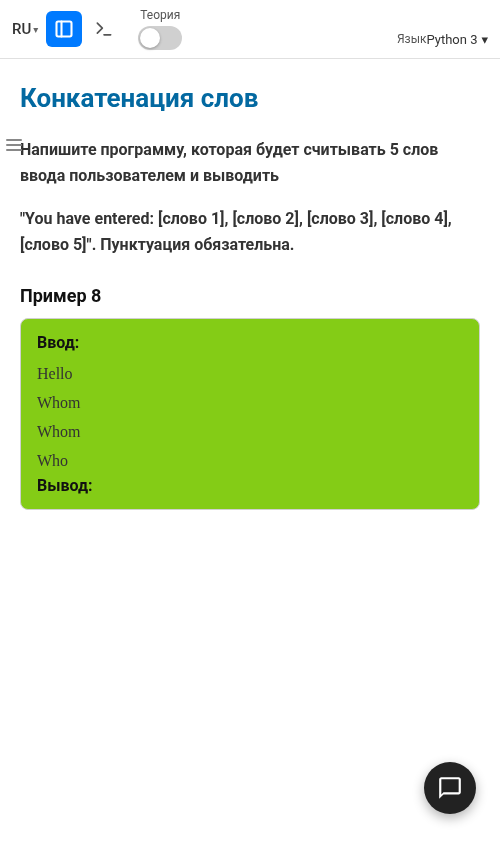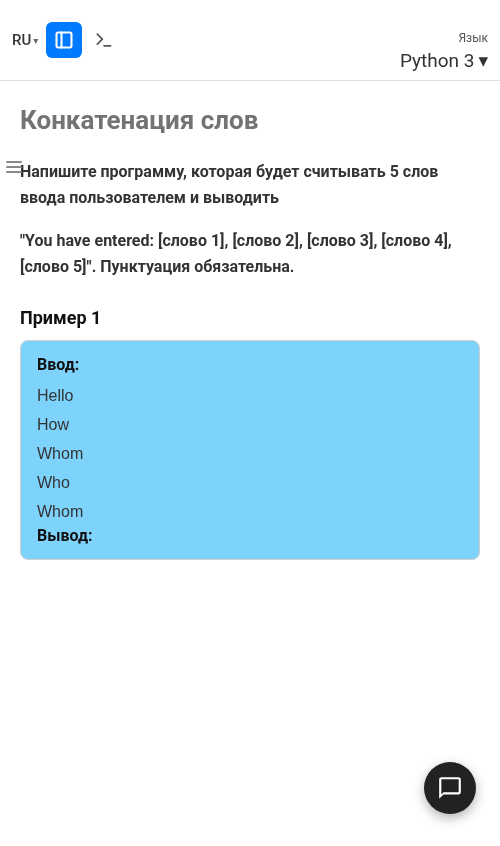"Теория" div.theory-section { html: none -> <div> <span>Теория</span> <div> <div> <div></div> </div> </div> </div> }
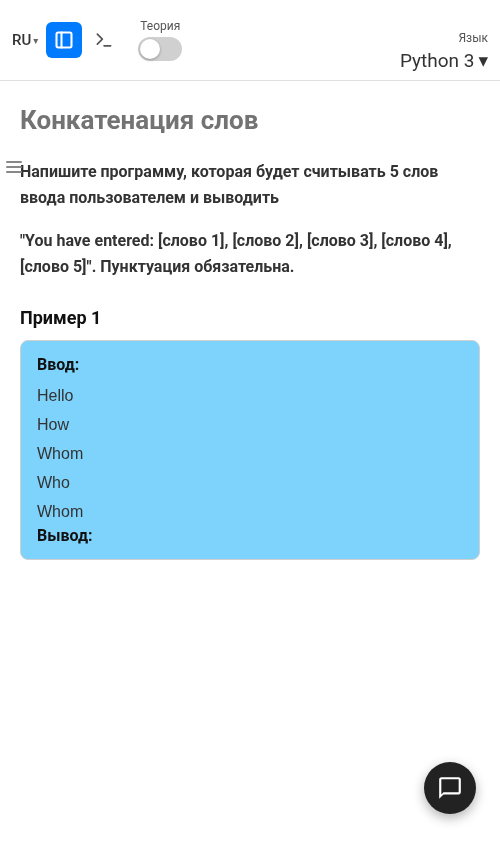"Язык" .lang-right-section { align-items: flex-end -> flex-start; flex-direction: column -> row }
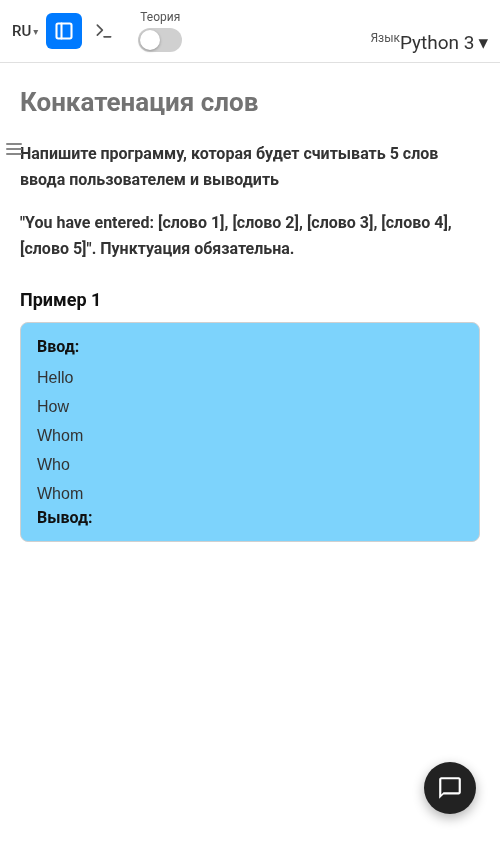"Python 3" .lang-right-select { font-size: 19px -> 13px }
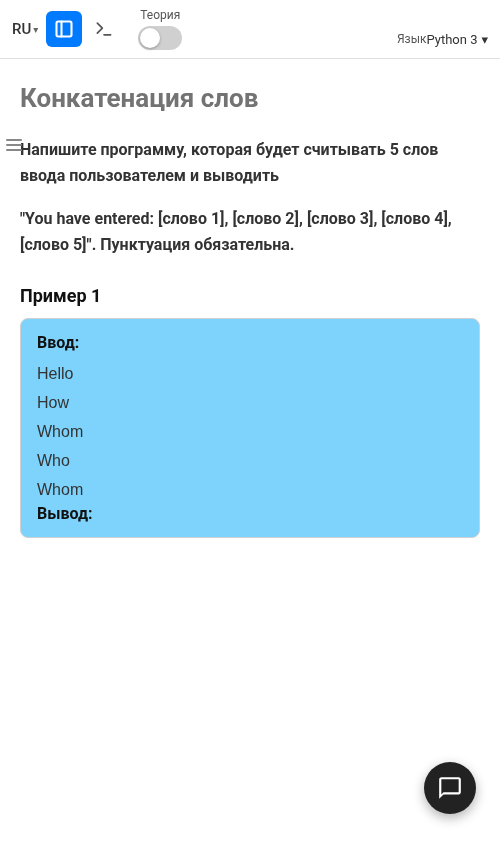"Конкатенация слов" .page-title { color: #737373 -> #0369a1 }
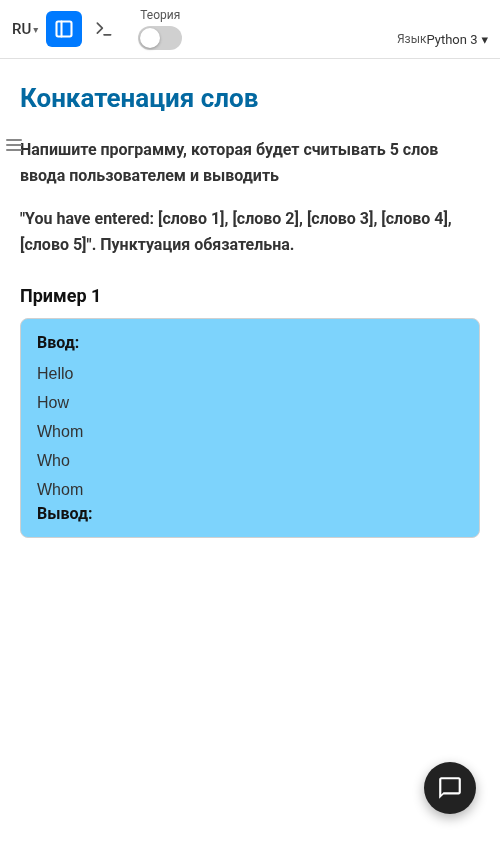"Пример 1" h2.example-header { text: 1 -> 8 }
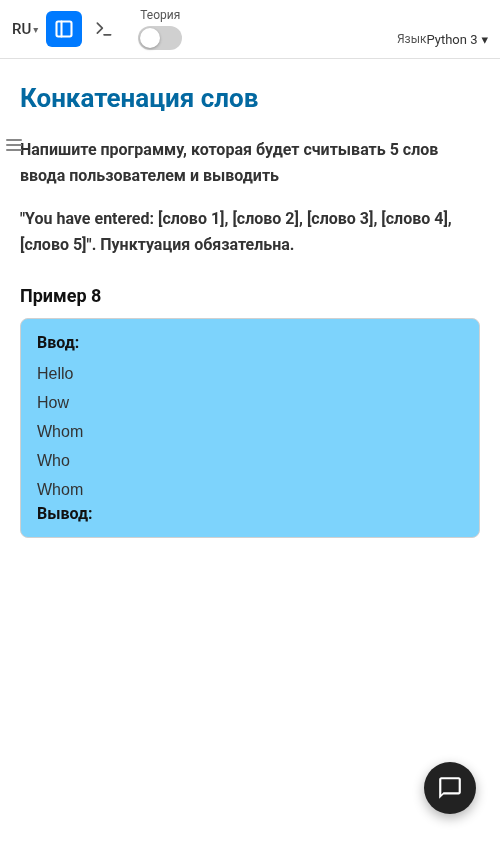"Ввод:" .example-box { background: #7dd3fc -> #84cc16 }
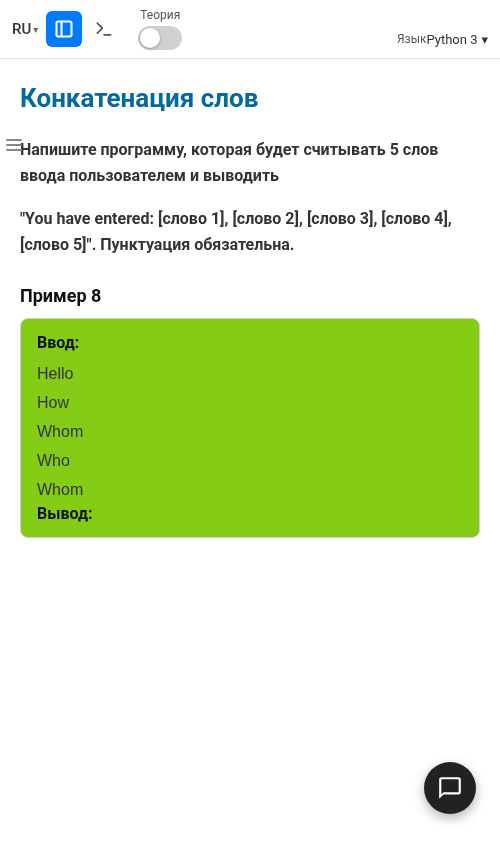"Hello" .example-code { font-family: Liberation Sans, sans-serif -> Liberation Serif, serif }
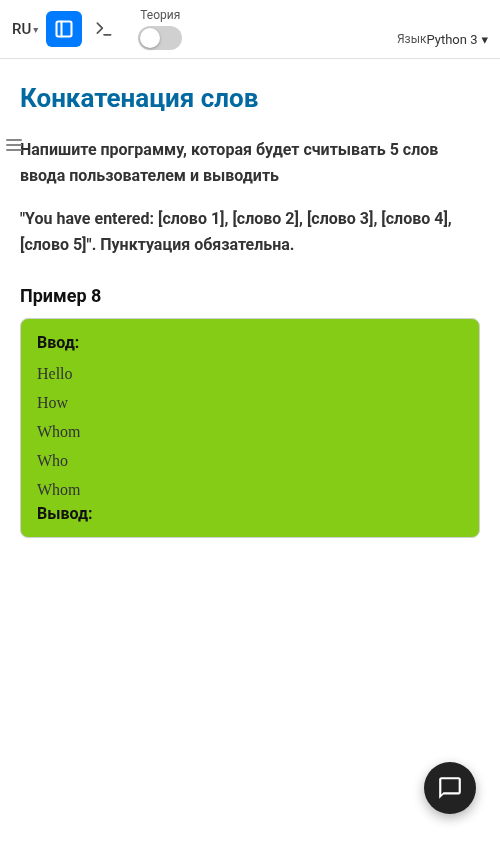"How" div { html: <div>How</div> -> none }
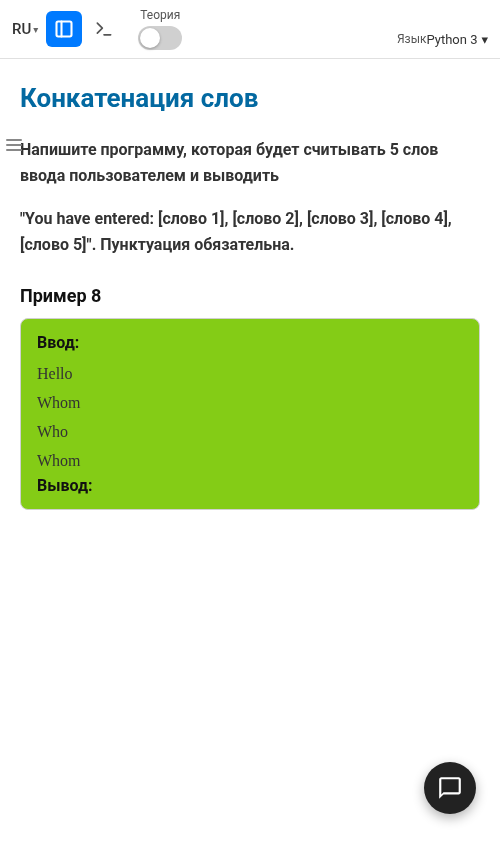"Who" div { order: before "Whom" -> after "Whom" }
